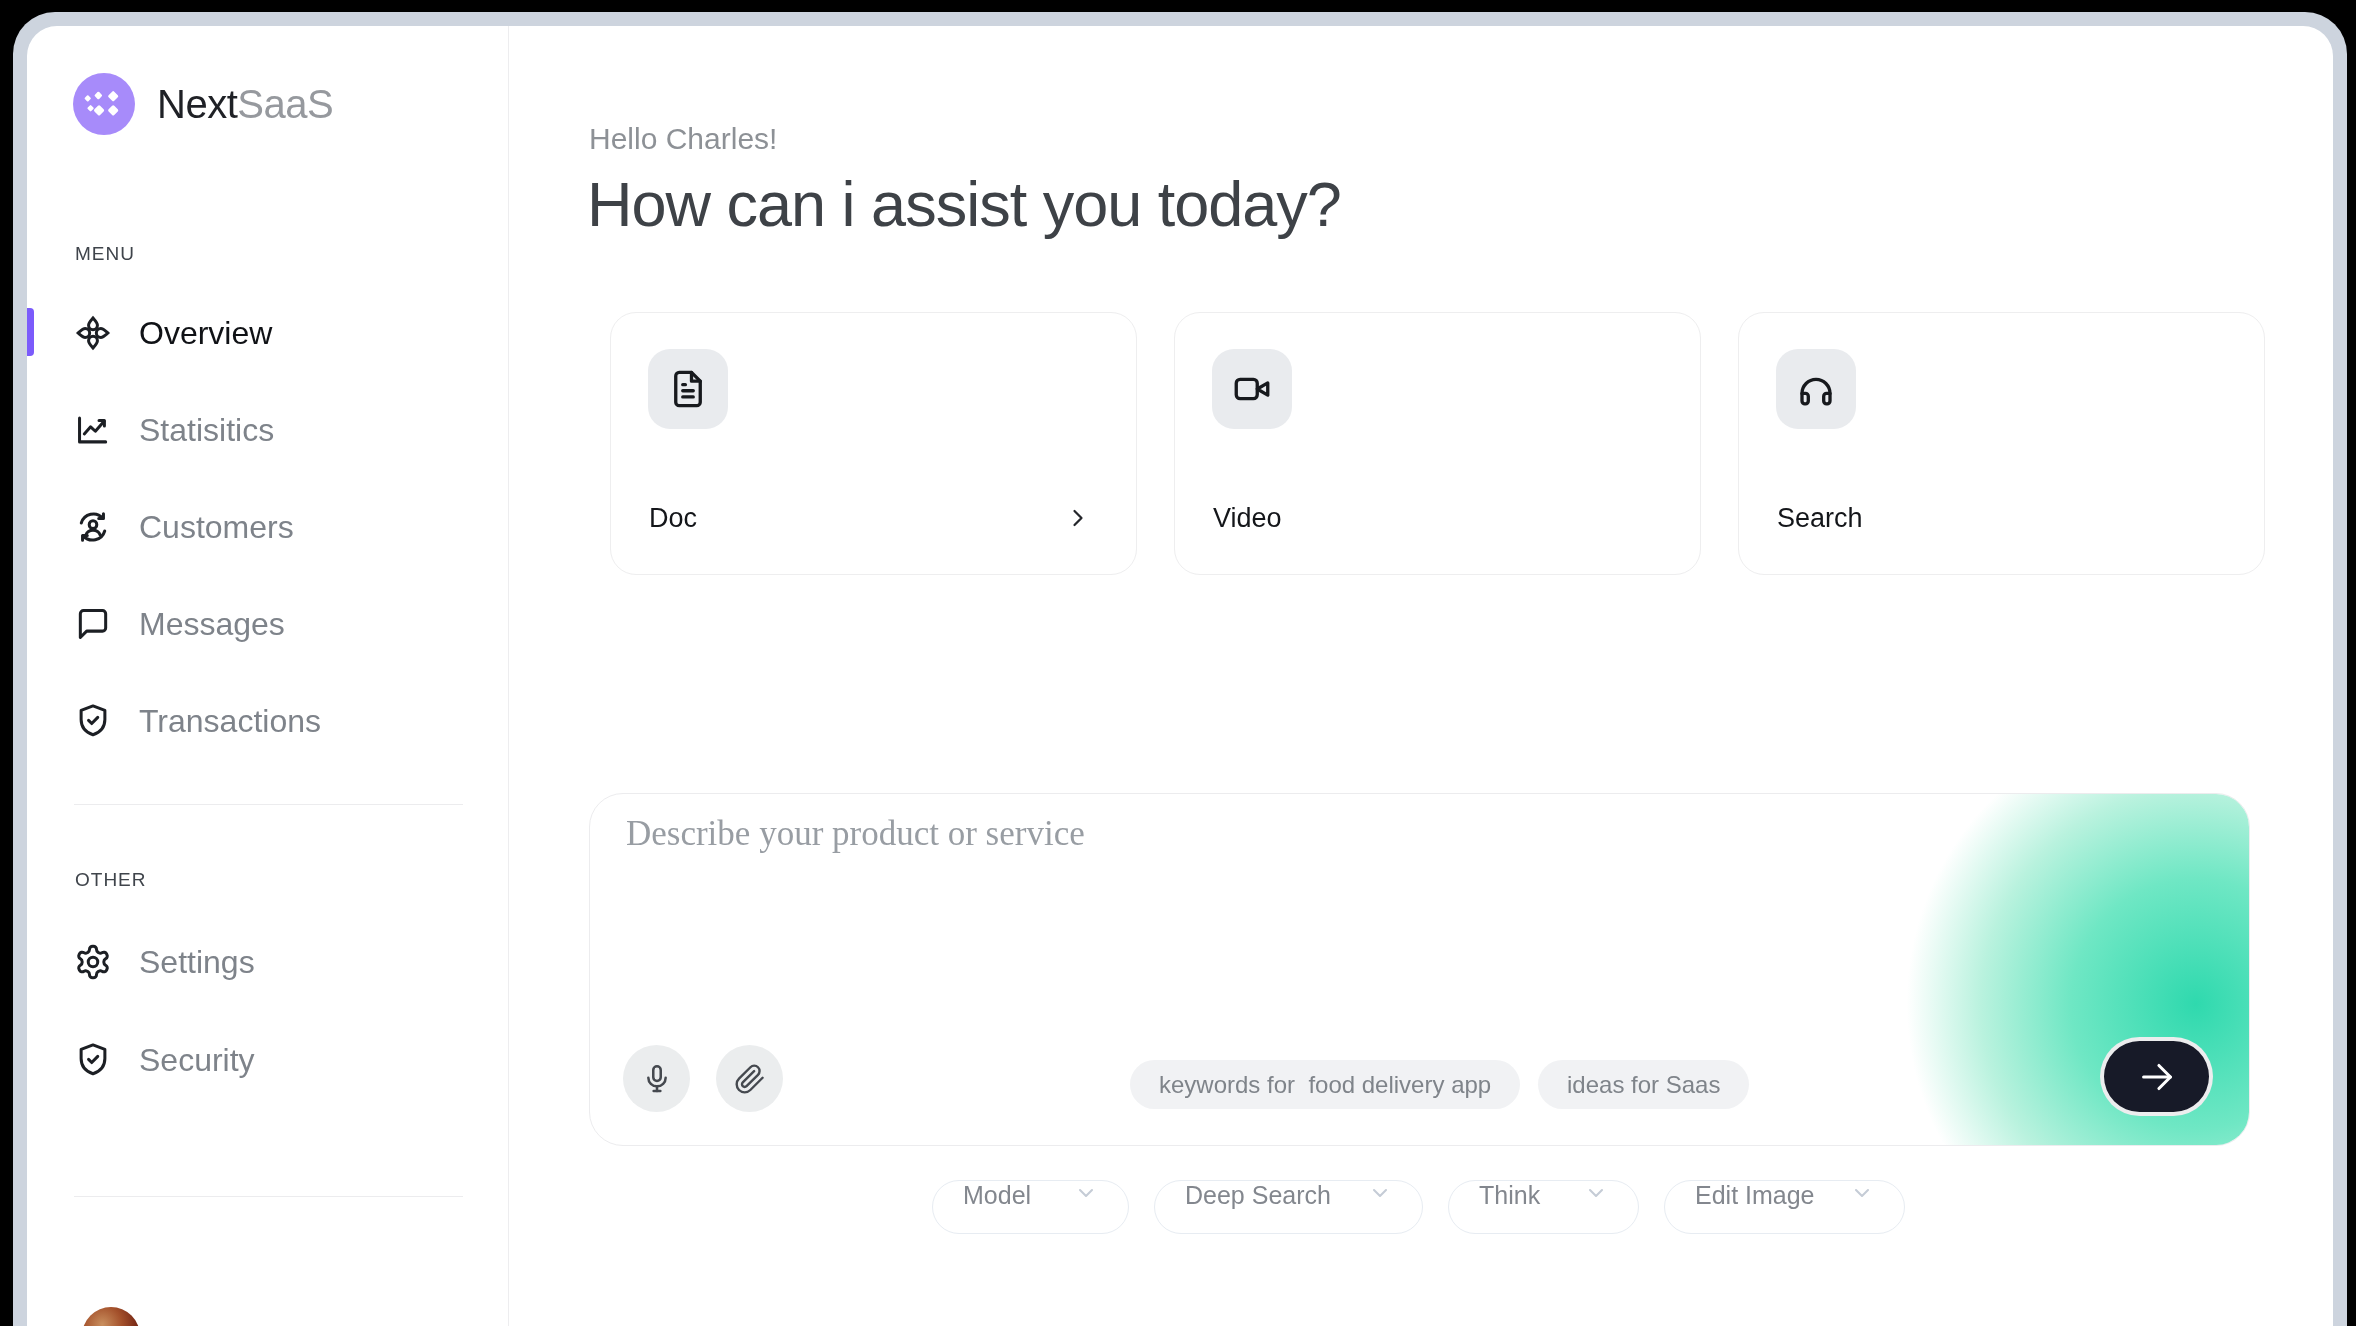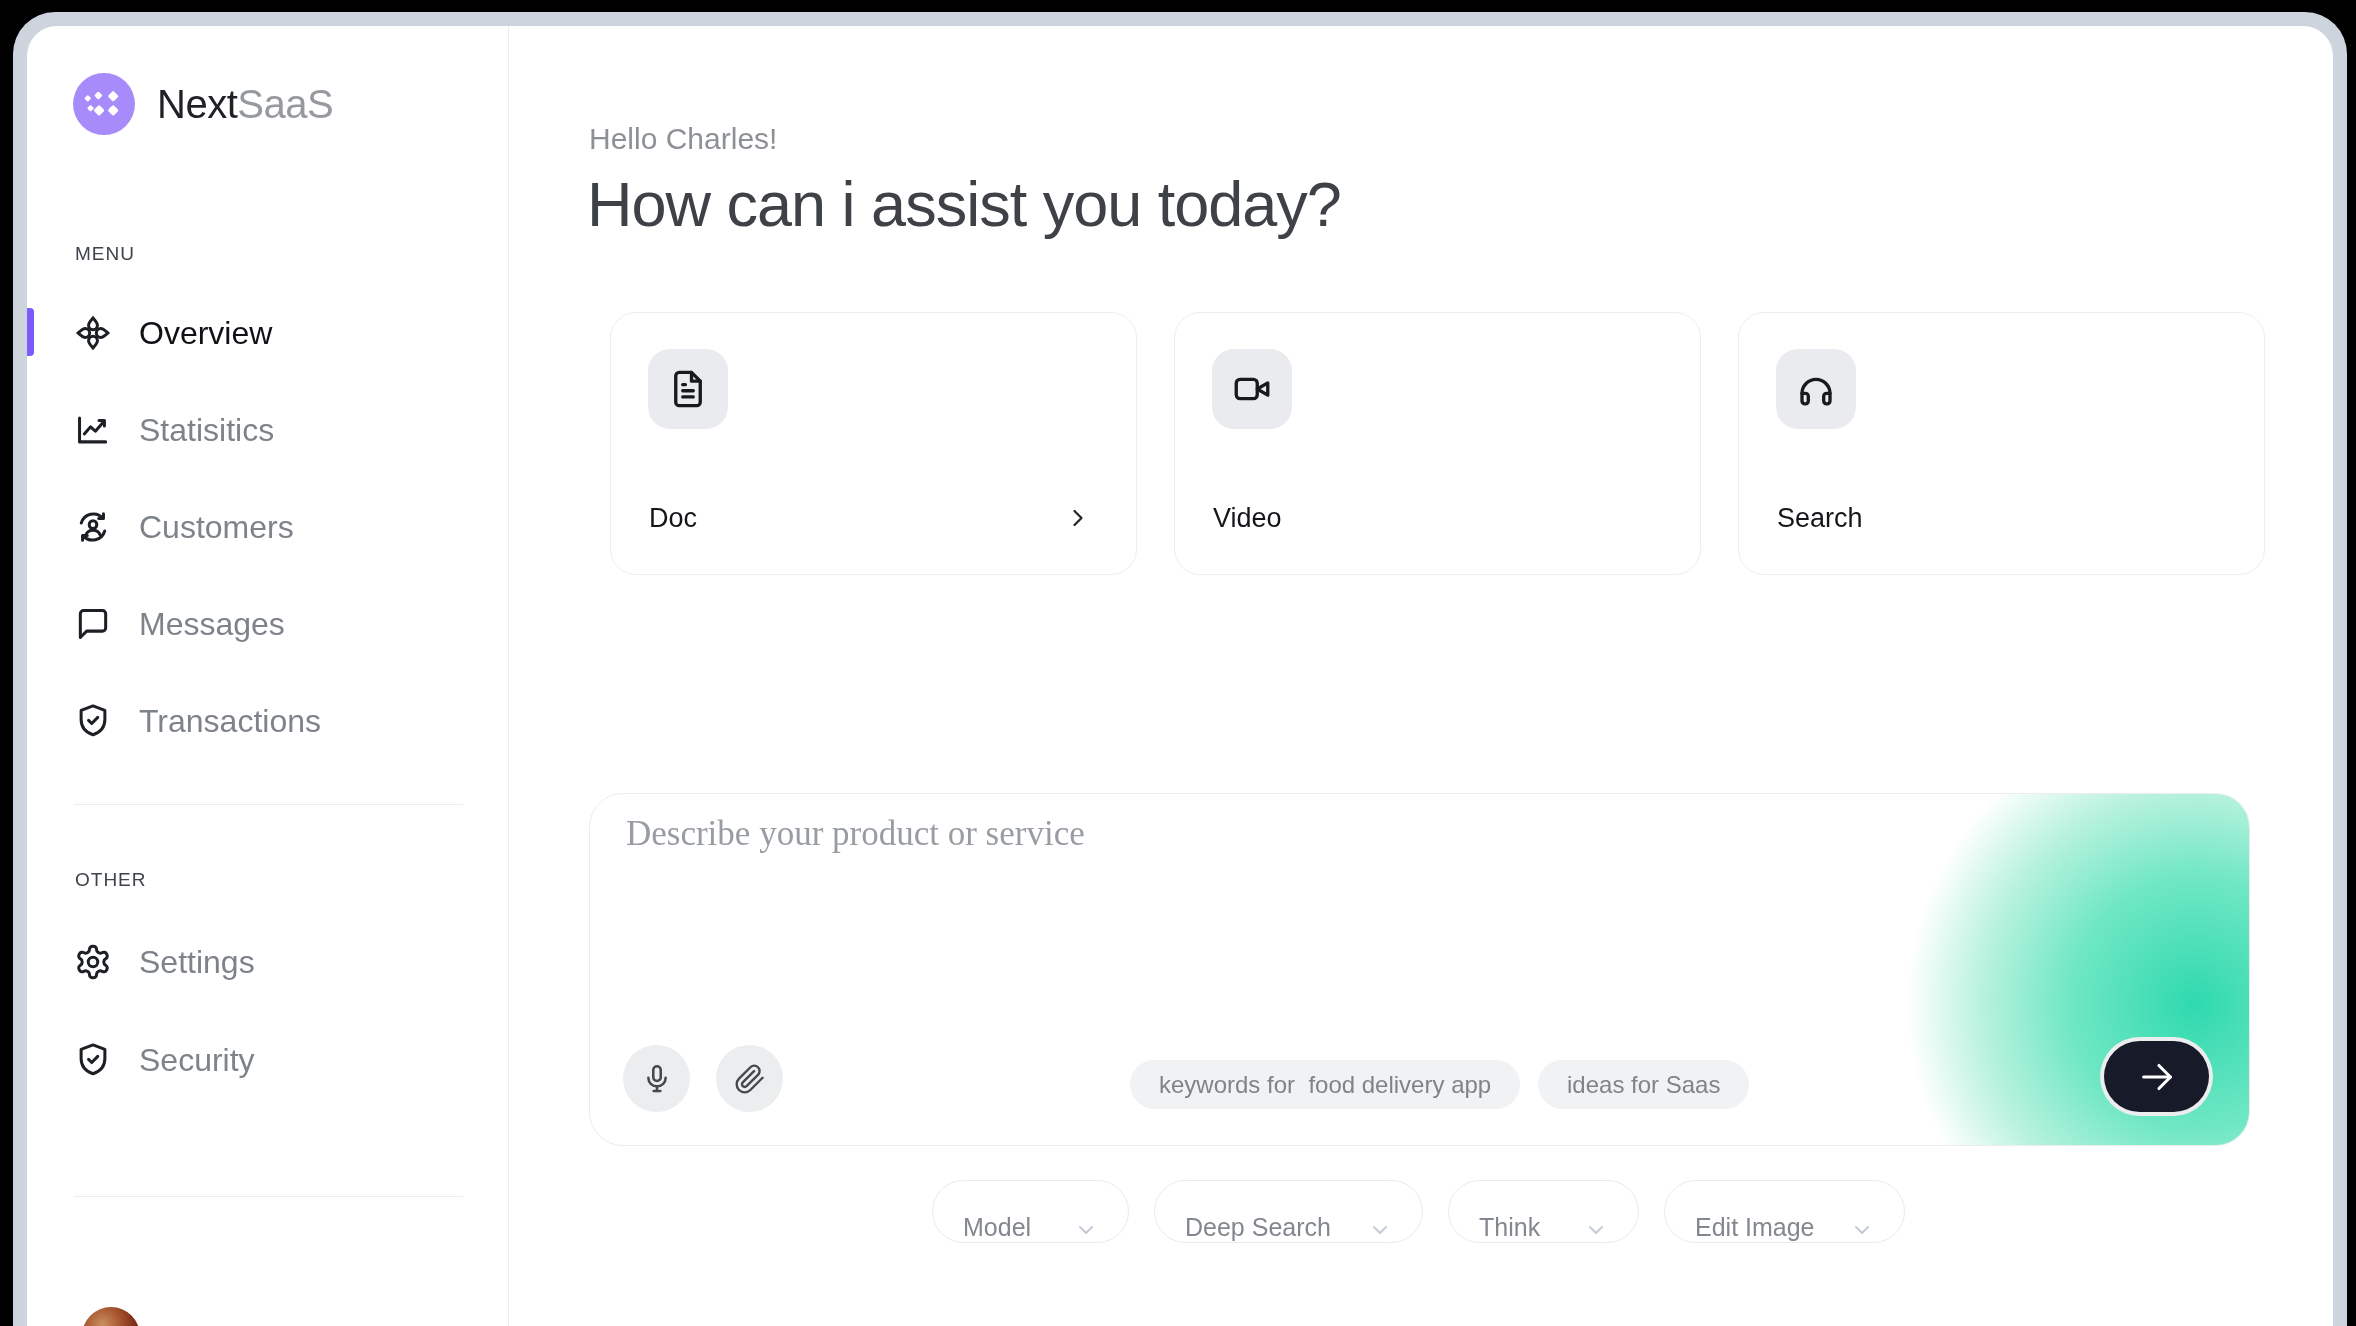"Model" .opt-pill { align-items: flex-end -> flex-start; height: 63px -> 54px }
